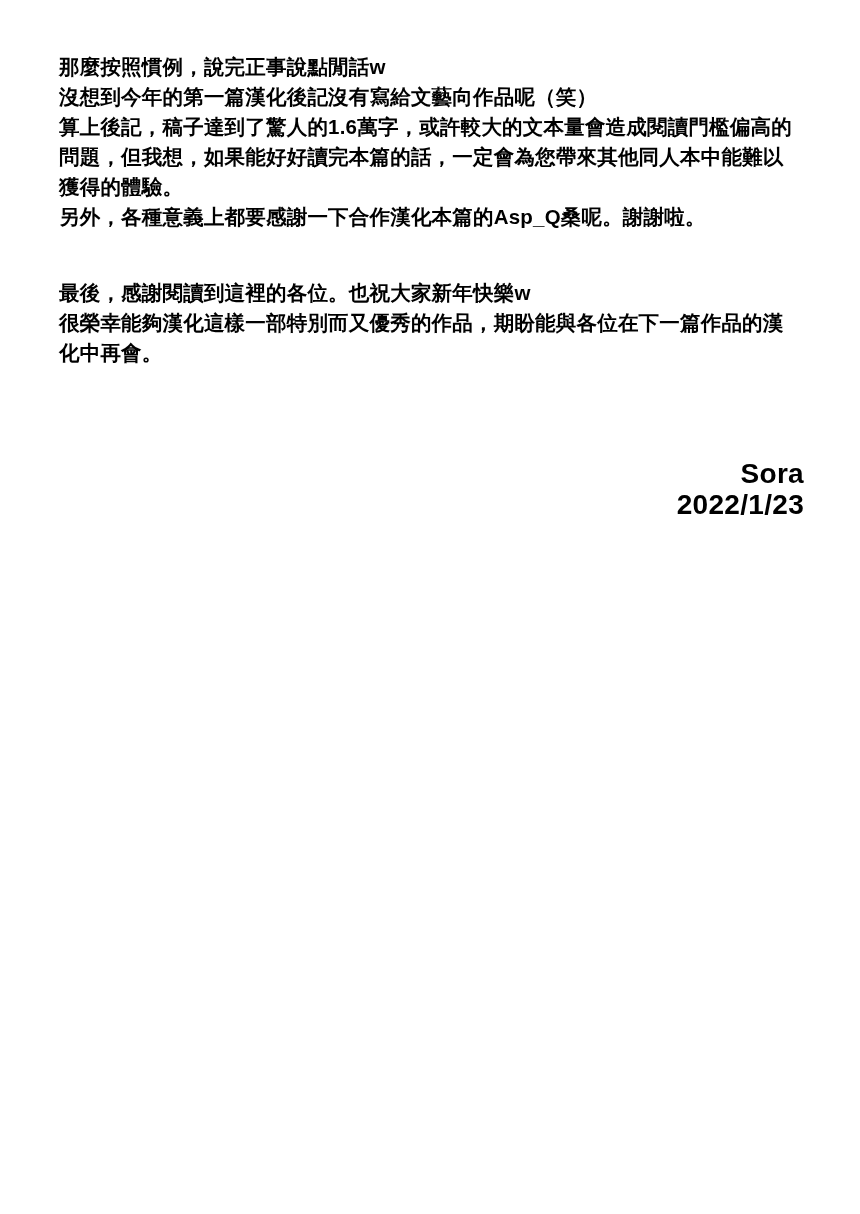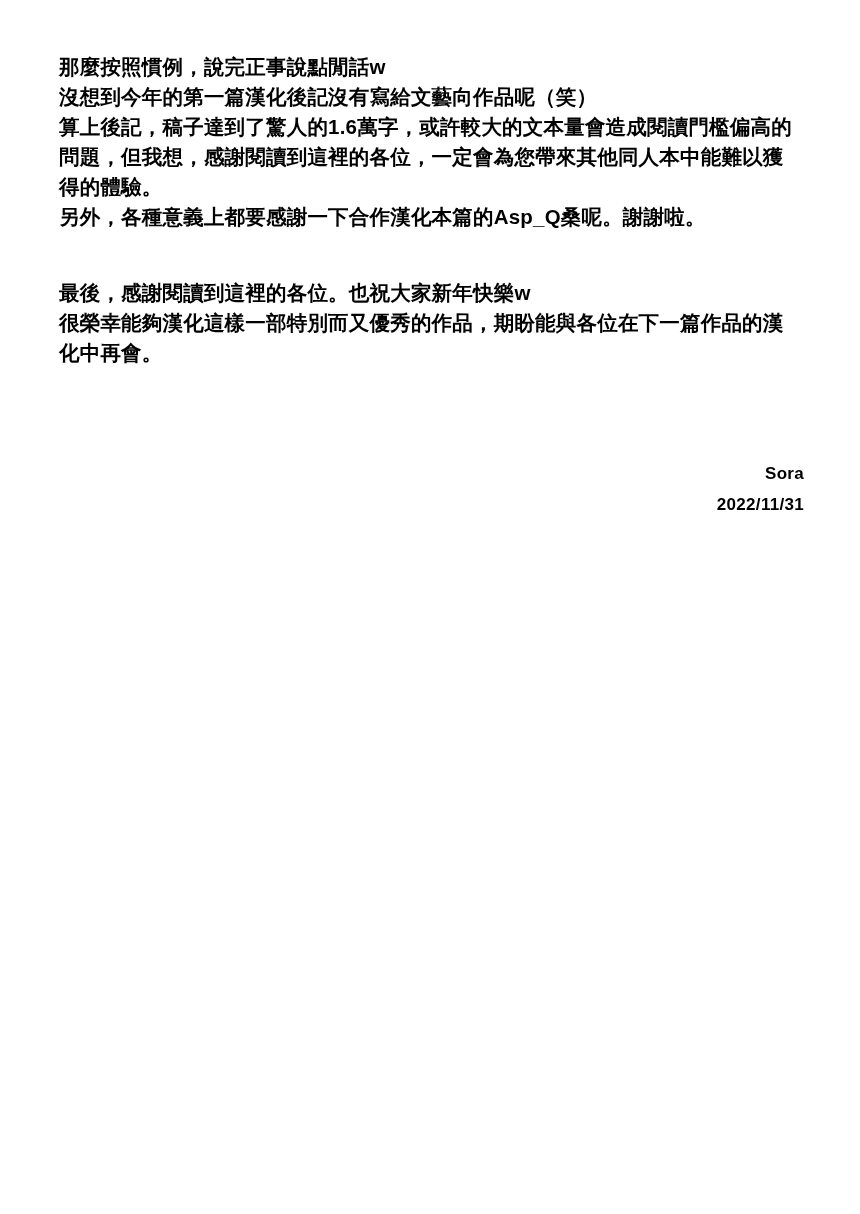"那麼按照慣例，說完正事說點閒話w" p.para { text: 感謝閱讀到這裡的各位 -> 如果能好好讀完本篇的話 }
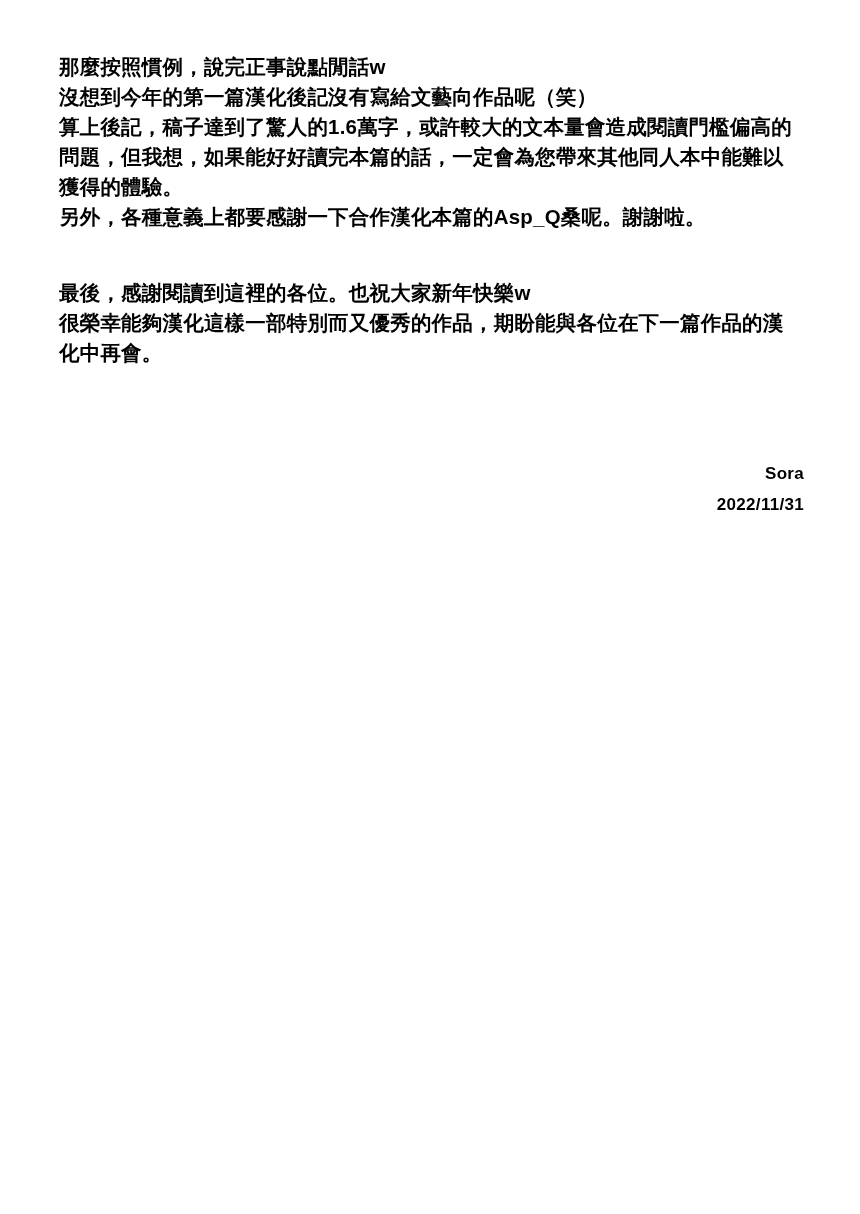"Sora" .sig-line { font-size: 17px -> 28px }
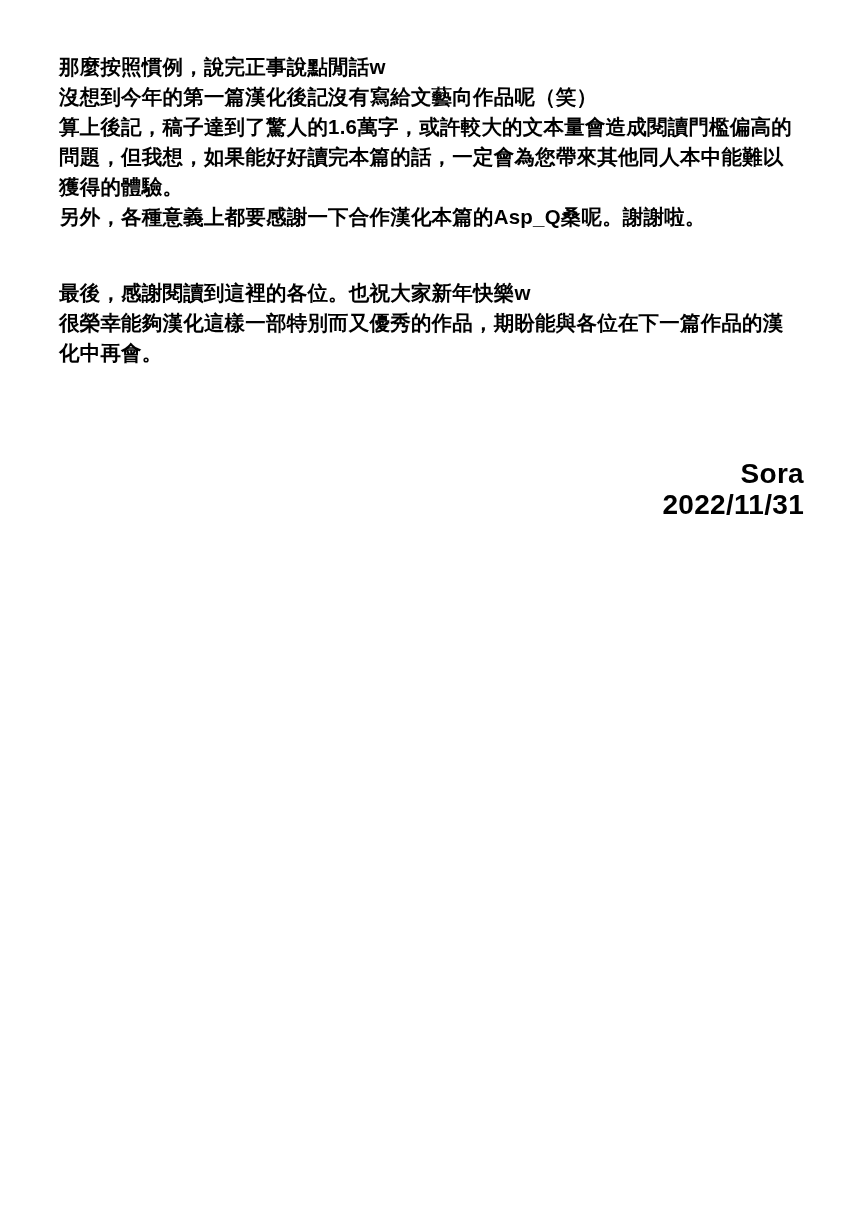"2022/11/31" div.sig-line { text: 2022/11/31 -> 2022/1/23 }
